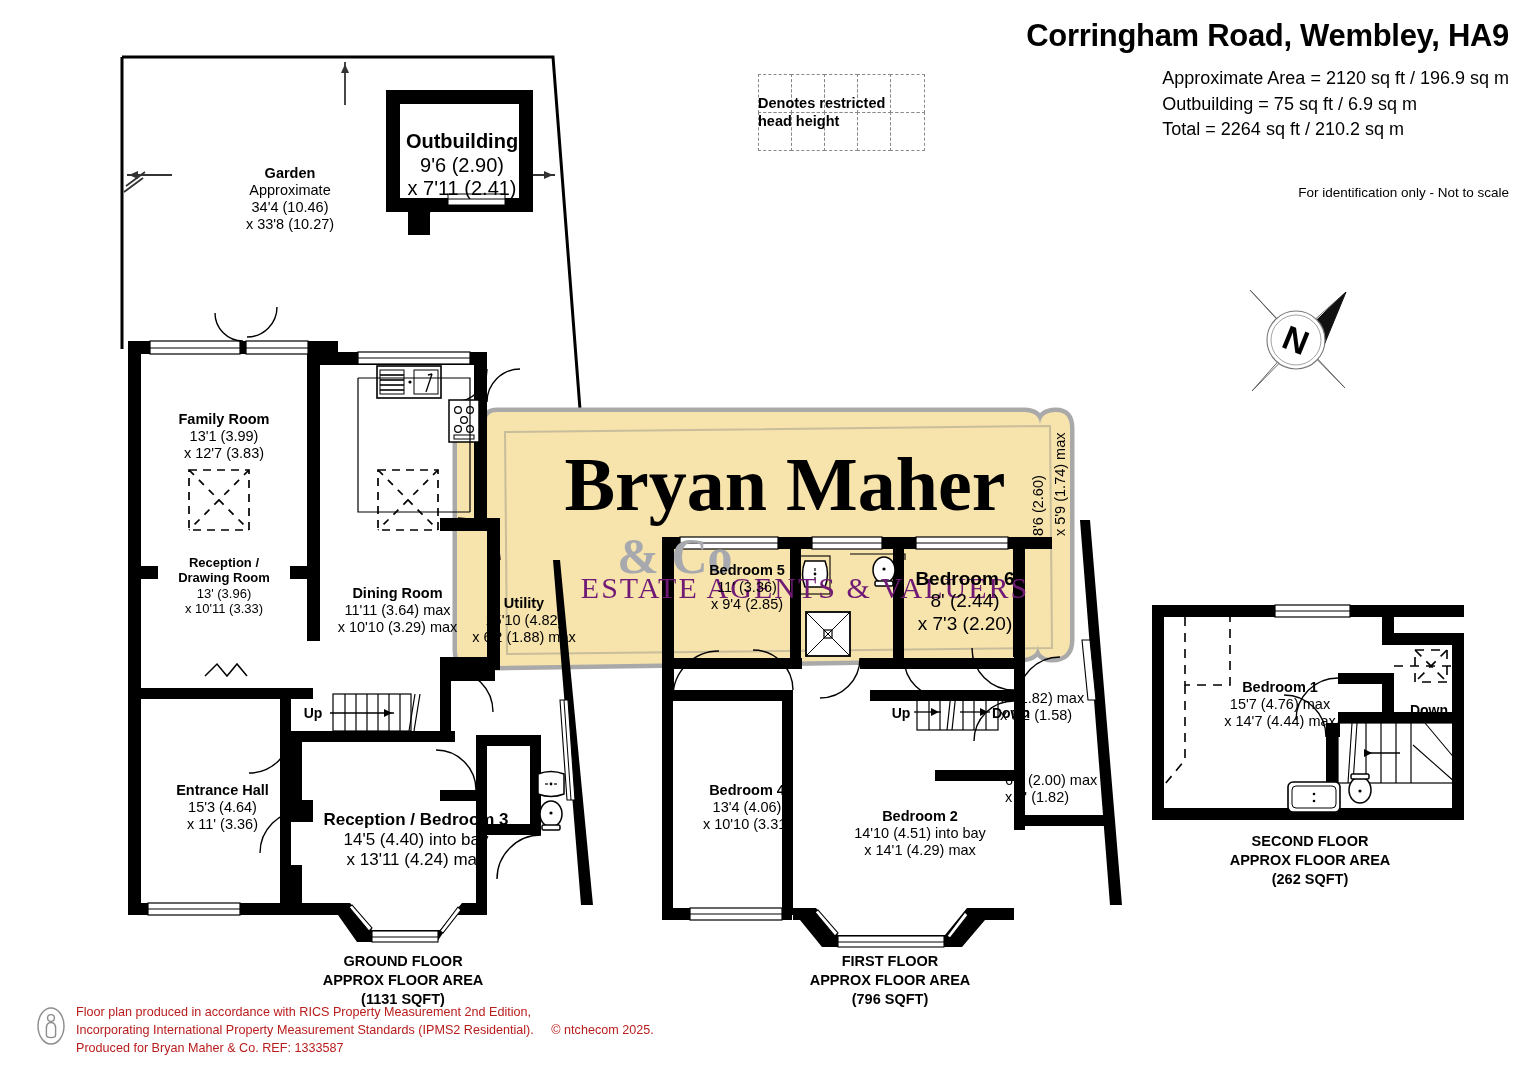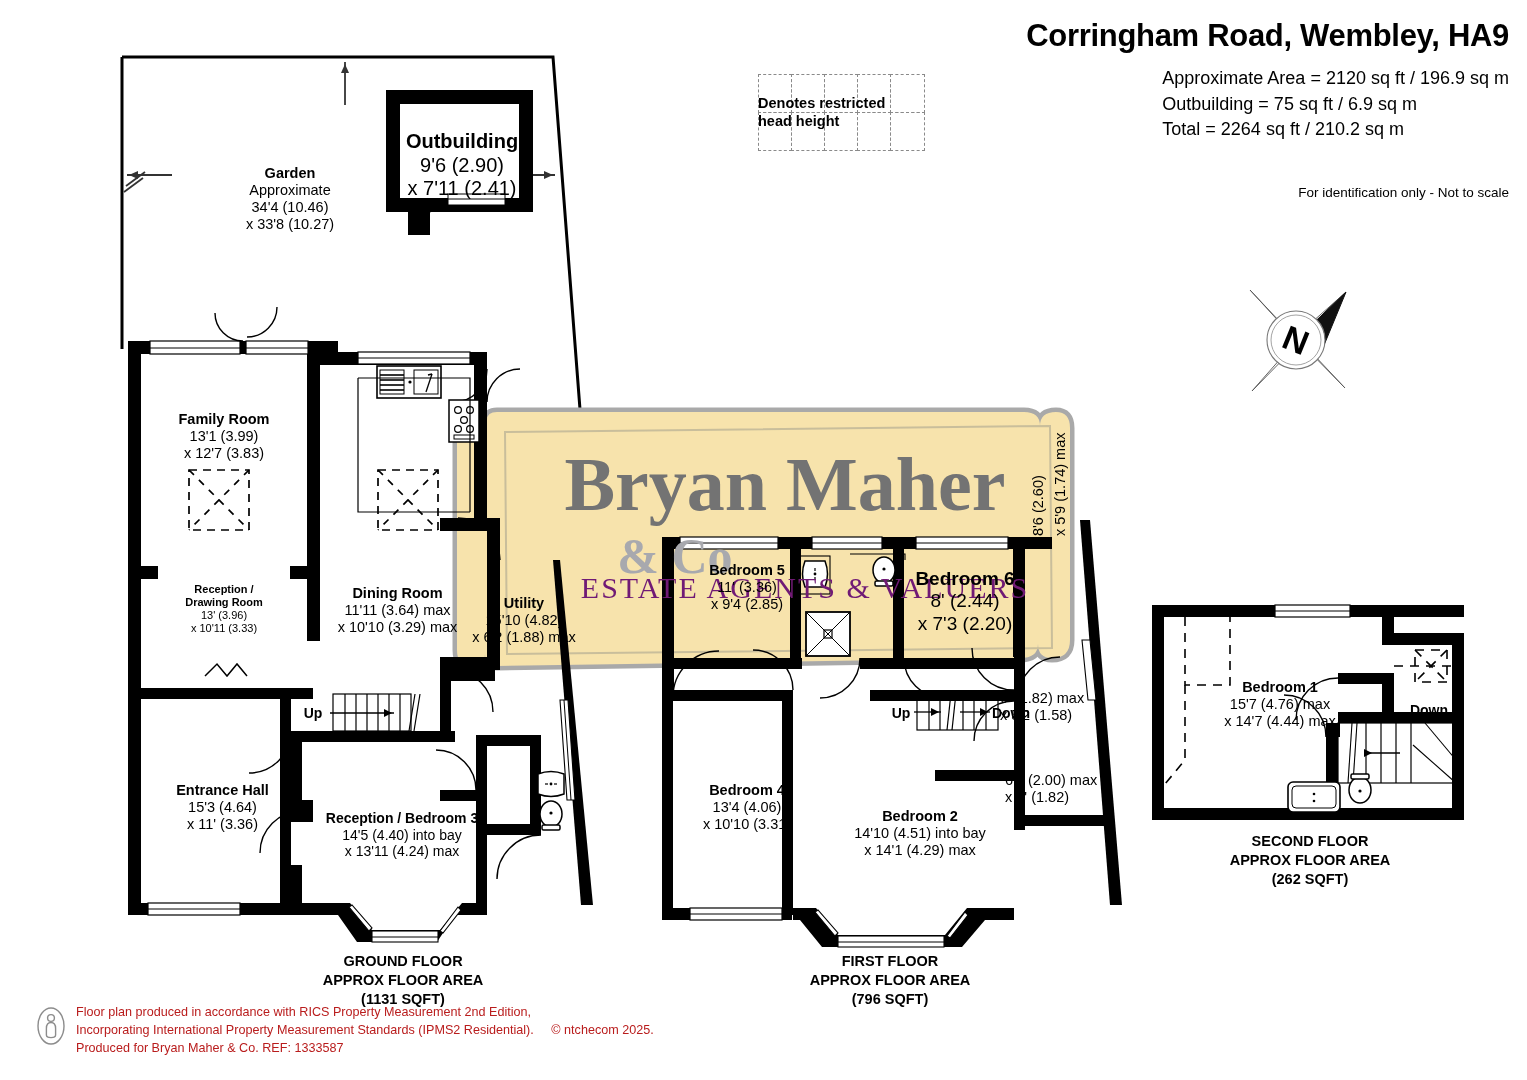"Bryan Maher" div.t { color: #737373 -> #000000 }
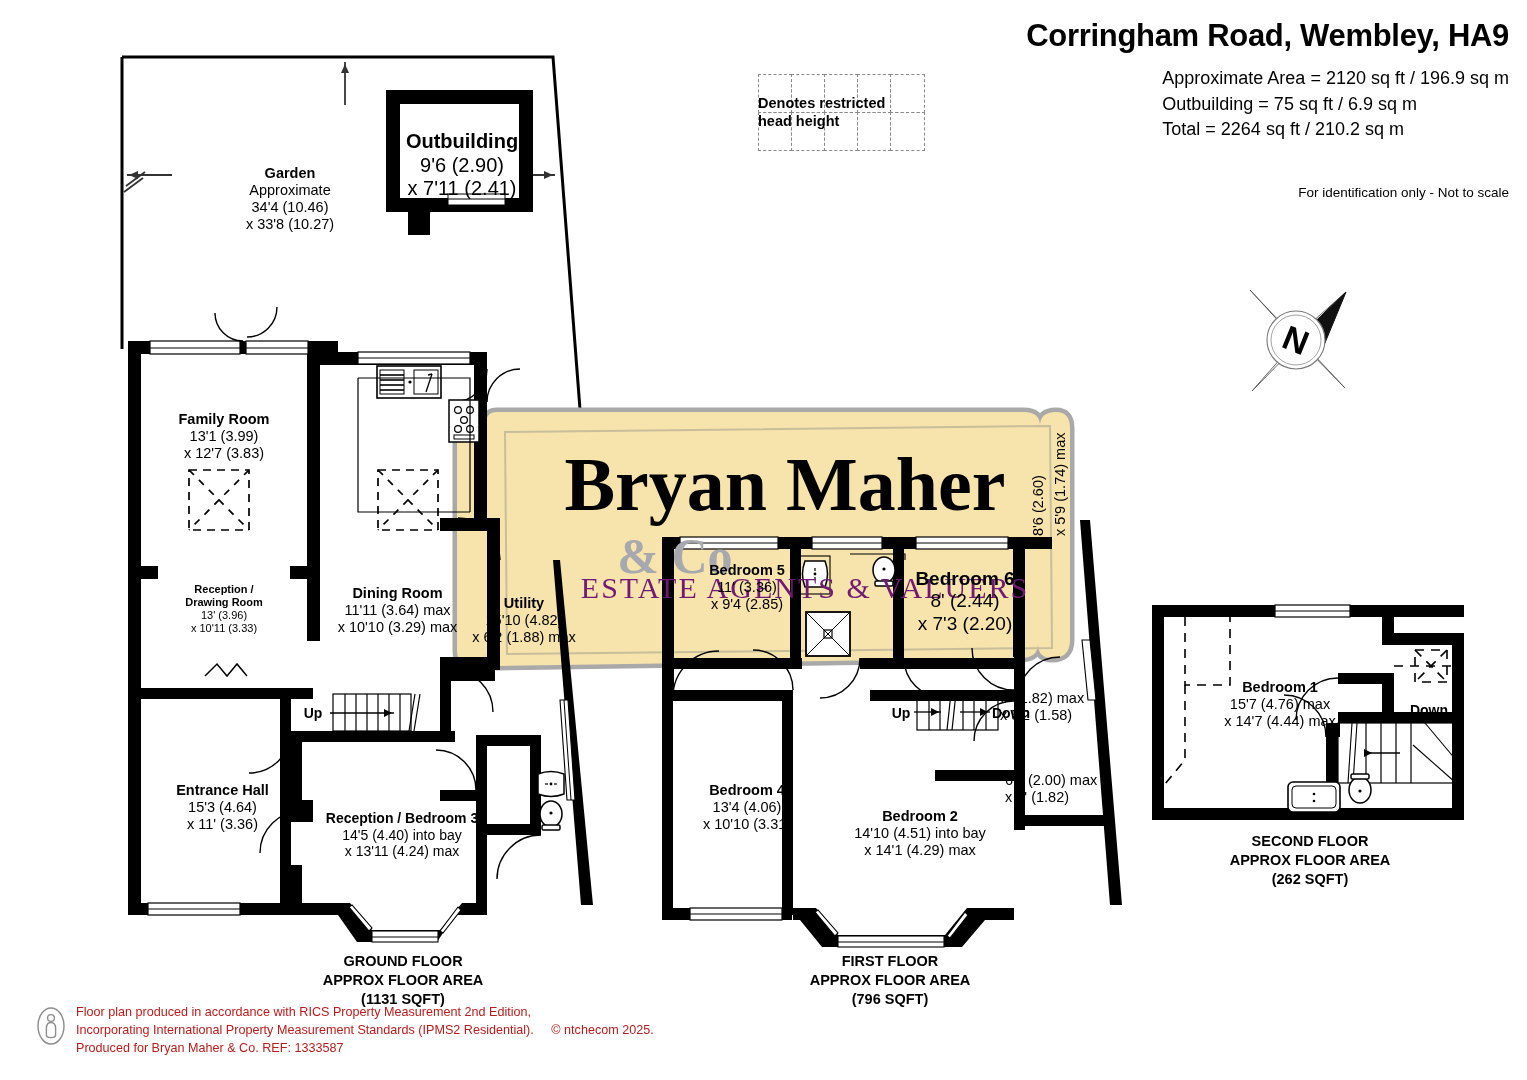"Reception /" div.t { font-size: 11px -> 13px; top: 583px -> 555px }
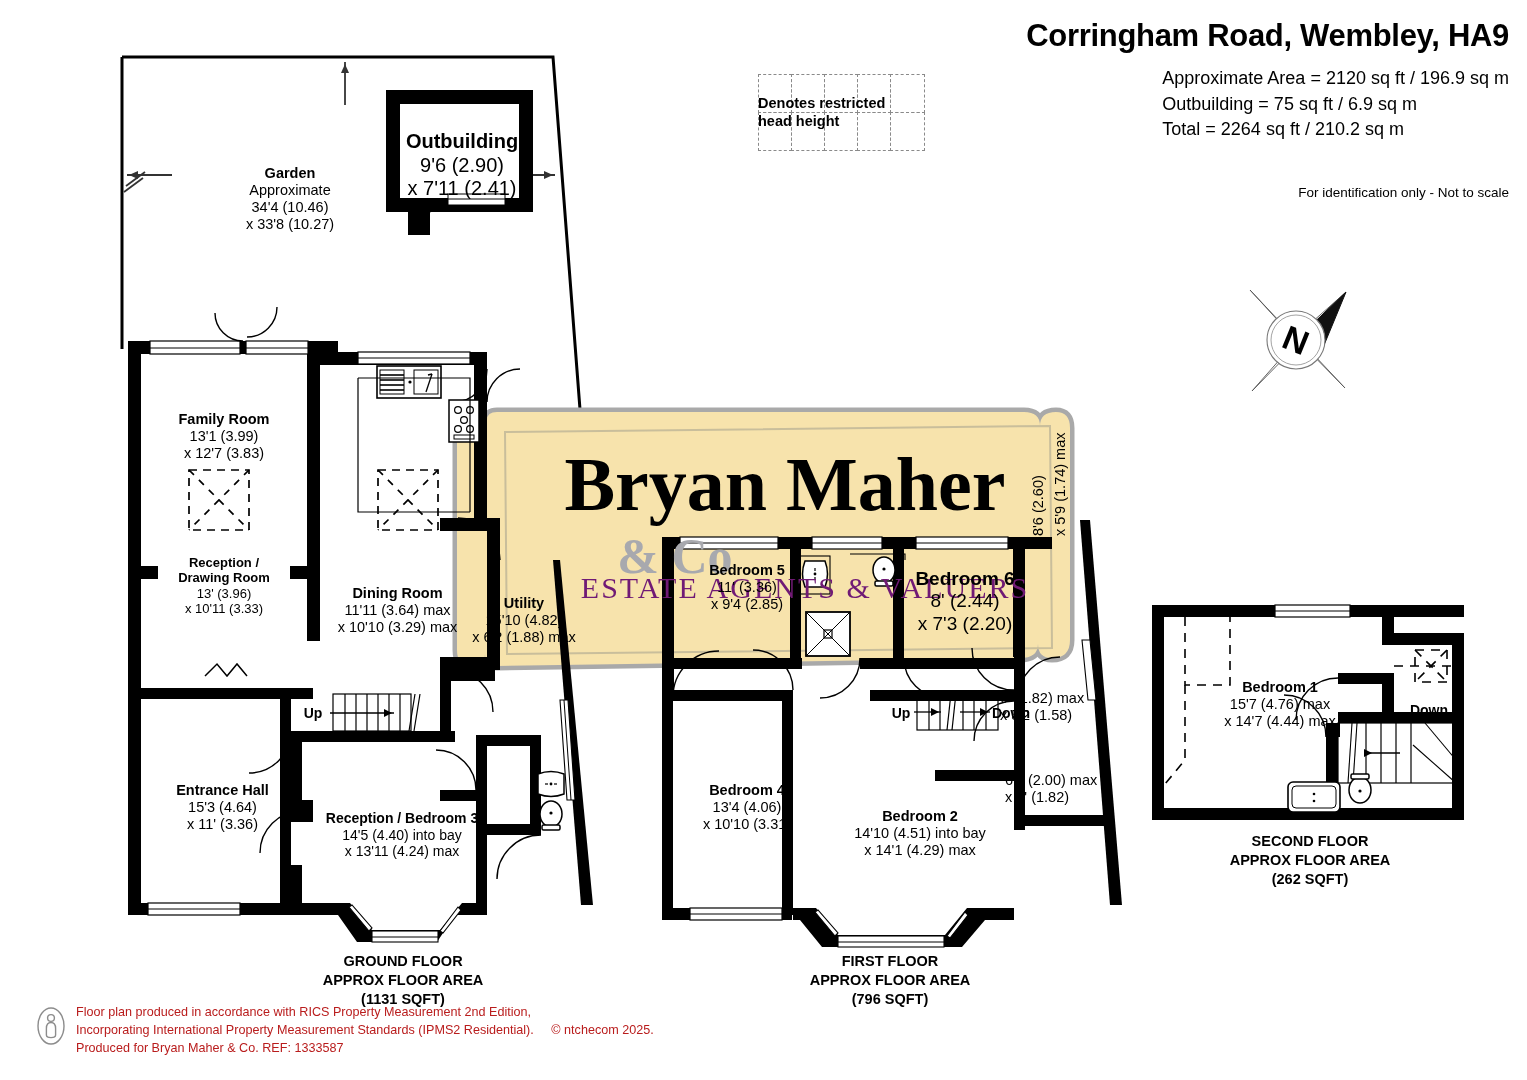"Reception / Bedroom 3" div.t { font-size: 14px -> 17px; left: 292px -> 306px }
